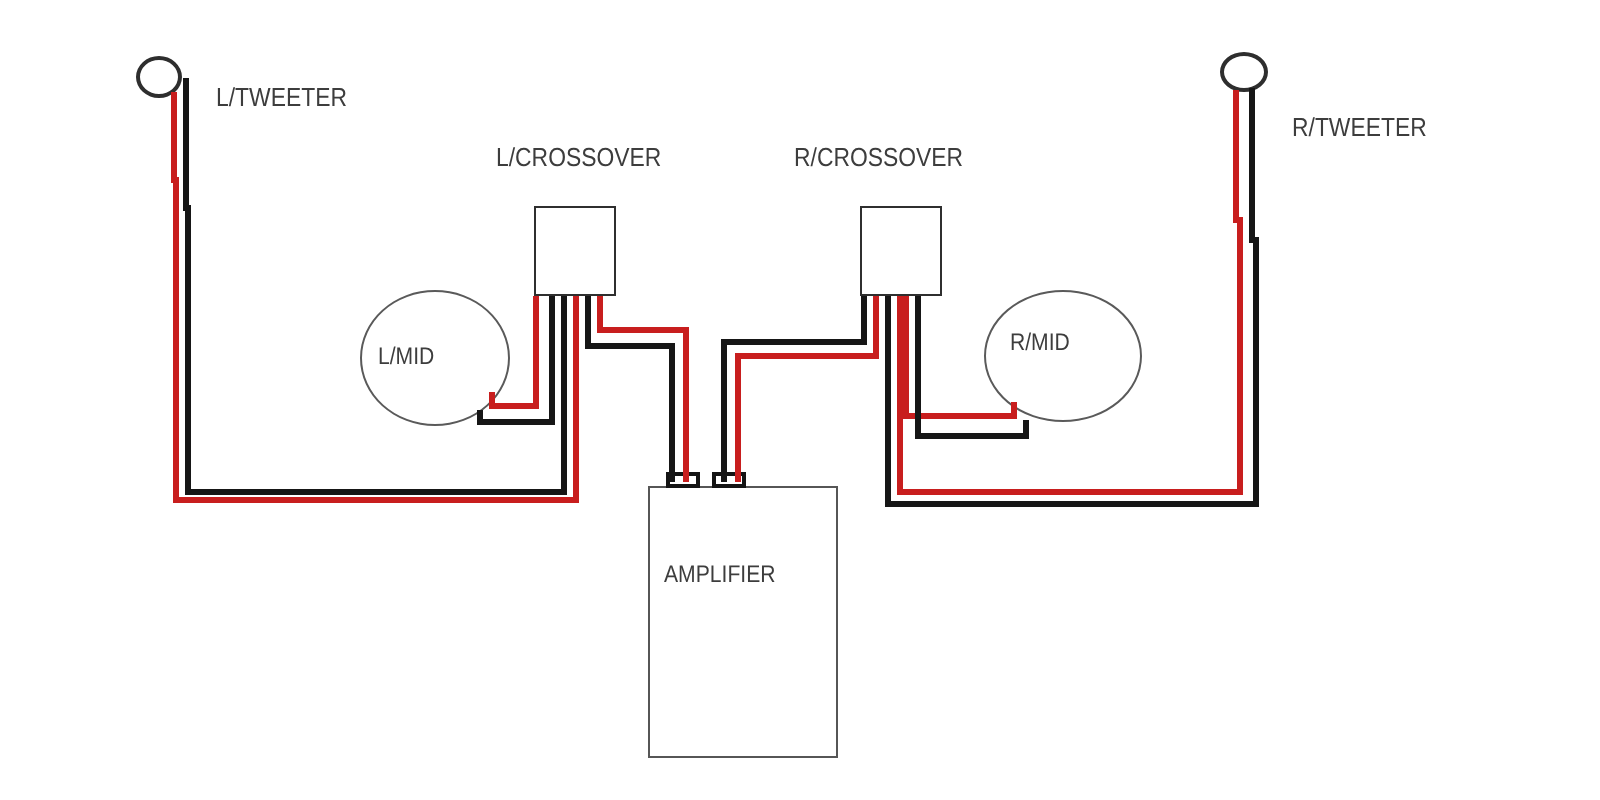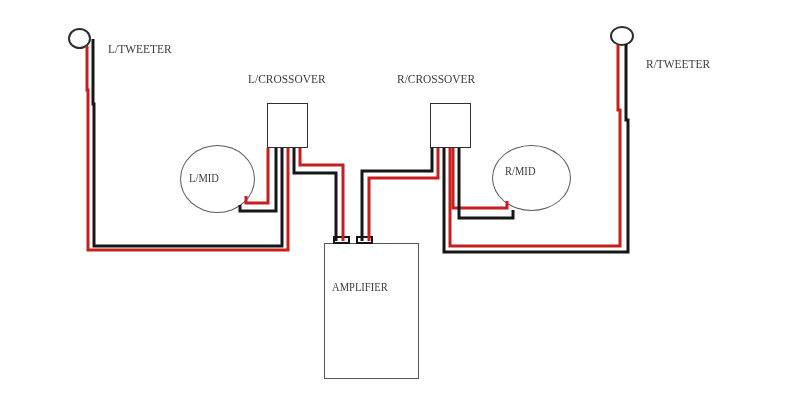"L/TWEETER" .canvas { font-family: Liberation Serif, serif -> Liberation Sans, sans-serif }
